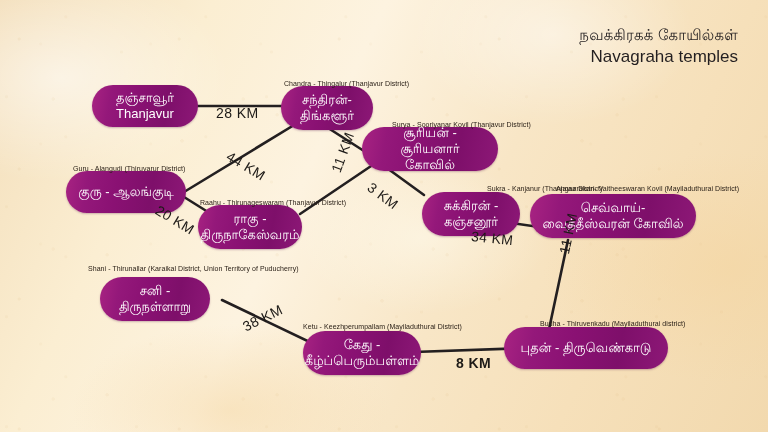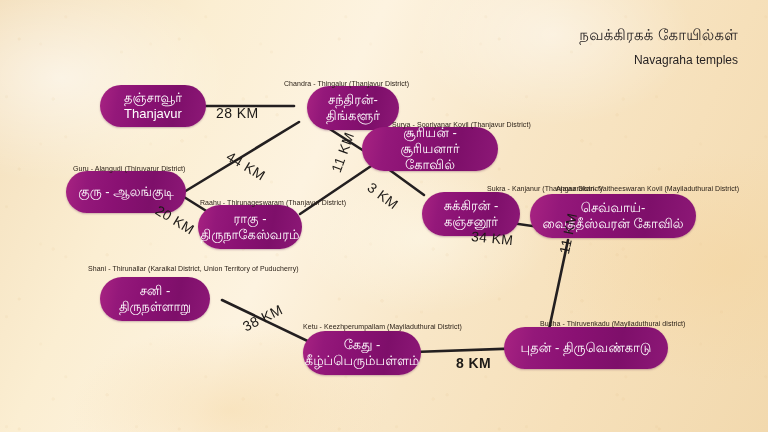"Navagraha temples" .title-en { font-size: 12px -> 17px; margin-top: 8px -> 1px }
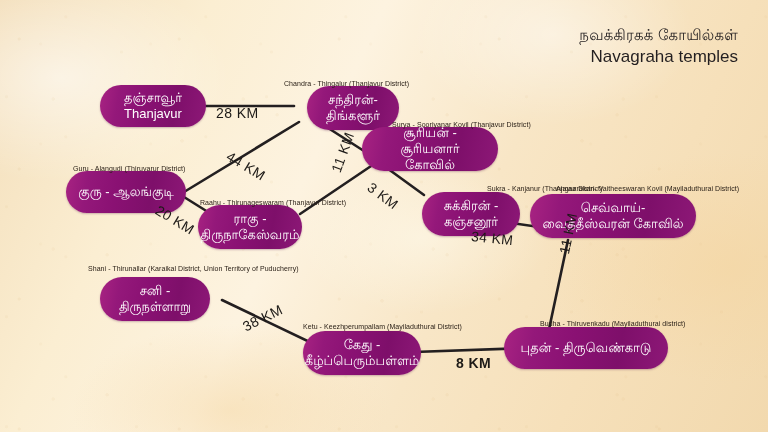"தஞ்சாவூர்" div.node { left: 100px -> 92px }
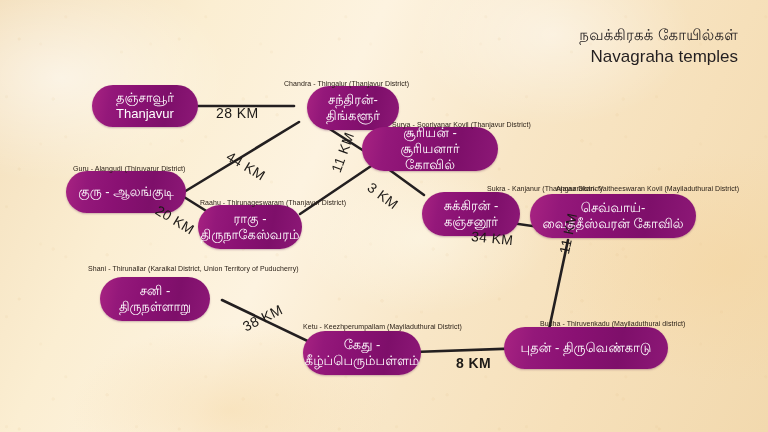"சந்திரன்-" div.node { left: 307px -> 281px }
